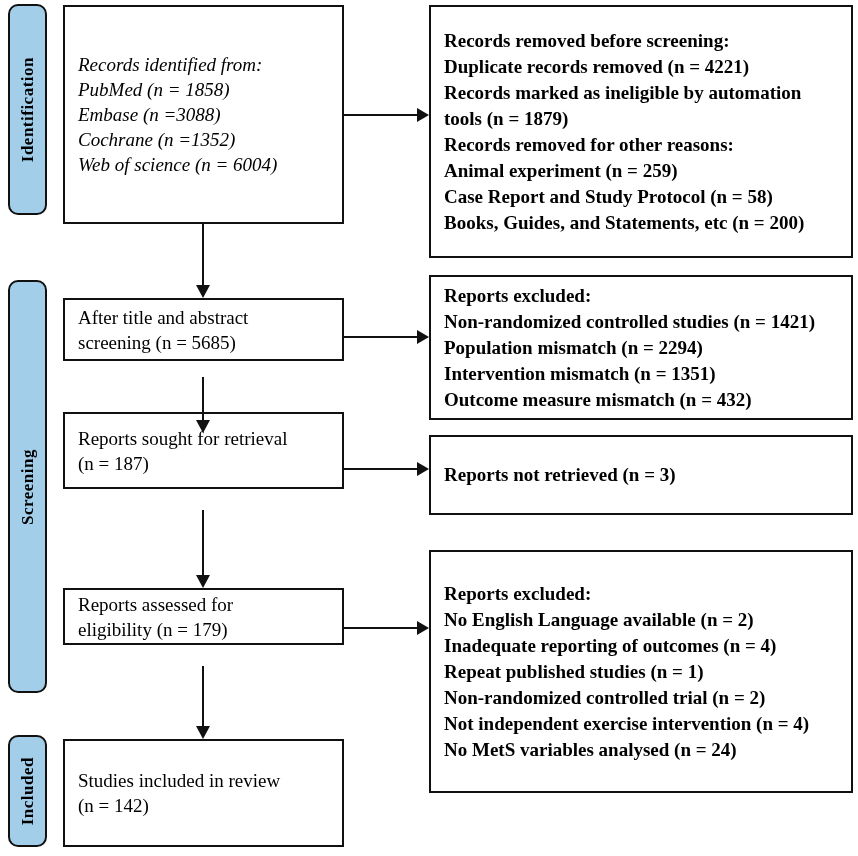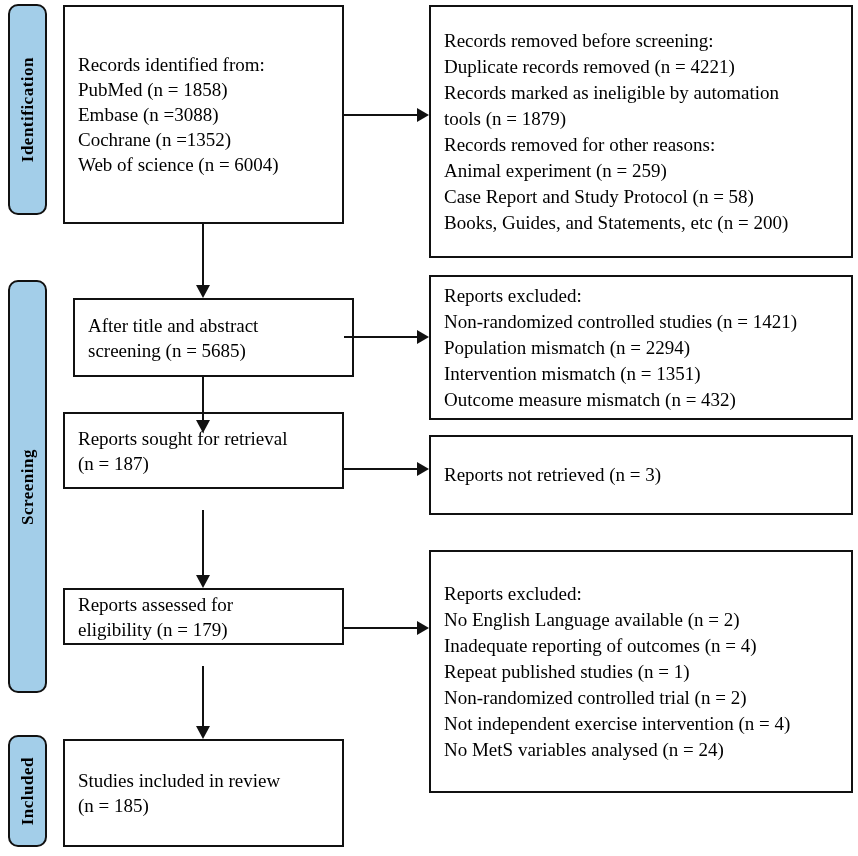"Records removed before screening:" .side-col .box-text { font-weight: none -> bold }
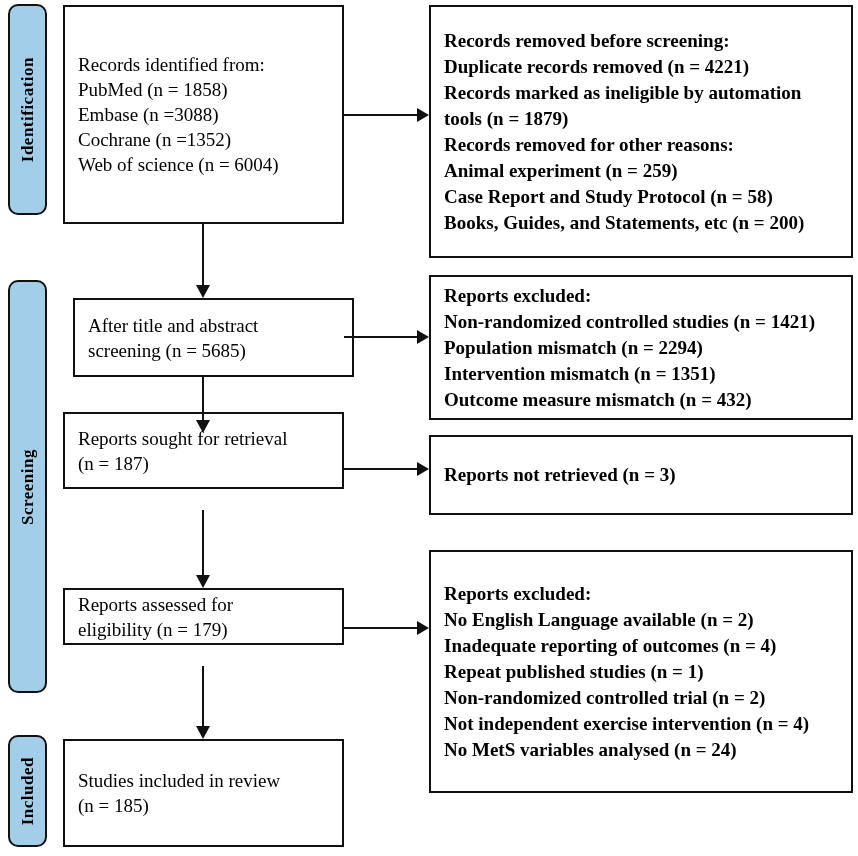"Records identified from:" #box-records-identified { font-style: none -> italic }
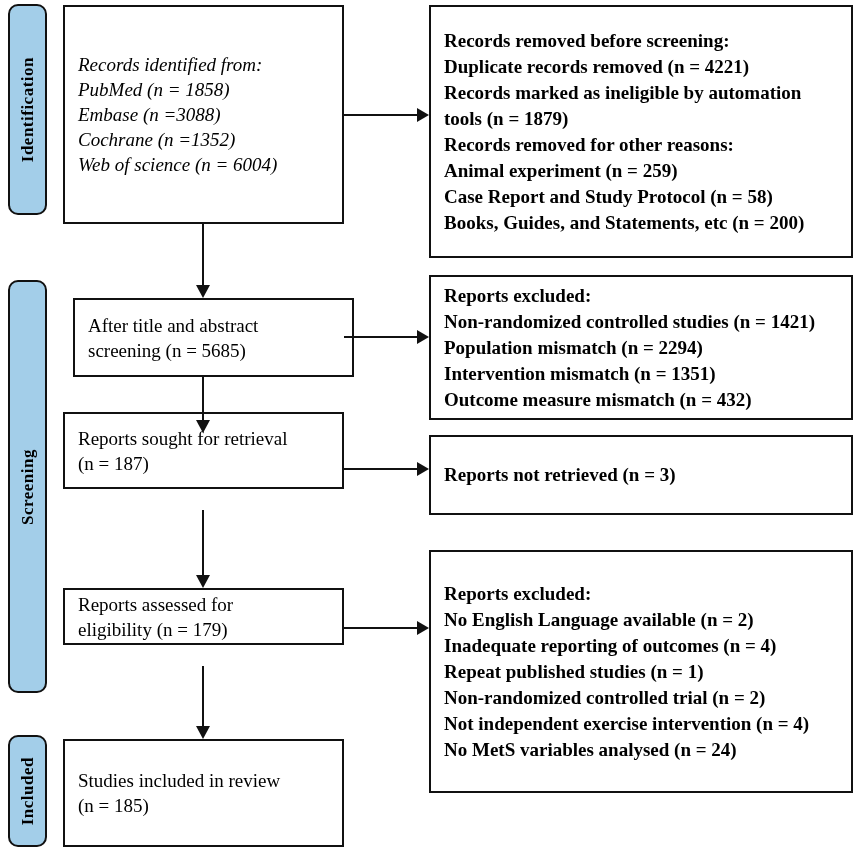"After title and abstract" #box-title-abstract { height: 79px -> 63px; margin-left: 10px -> none }
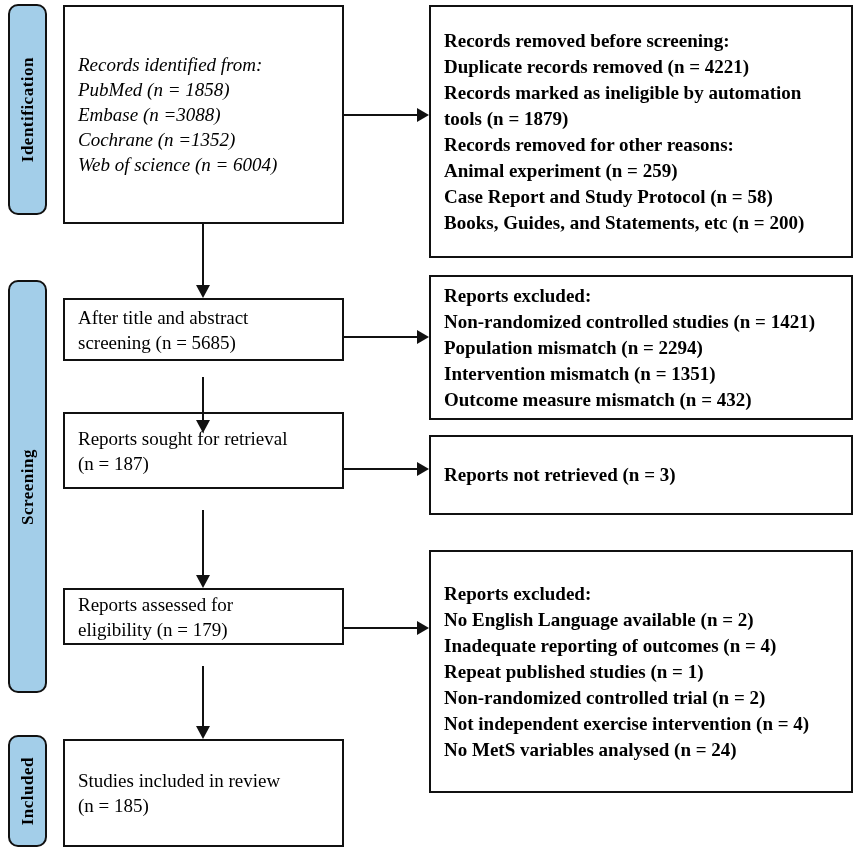"Studies included in review" div.box-text { text: 185 -> 142 }
